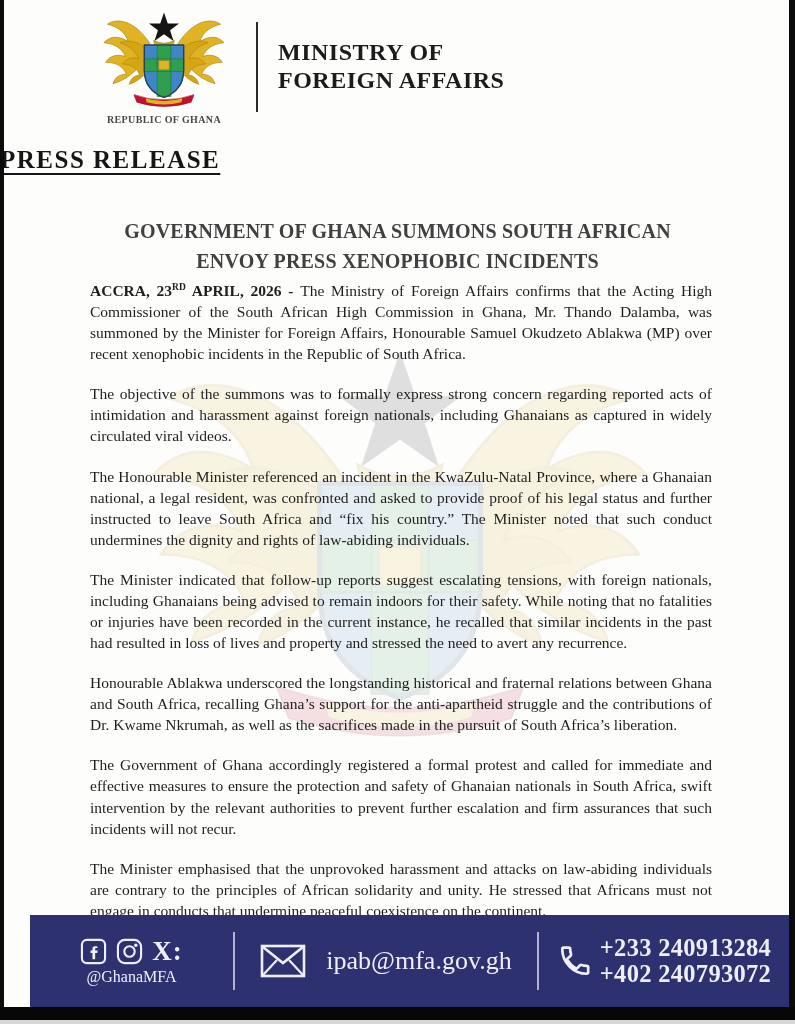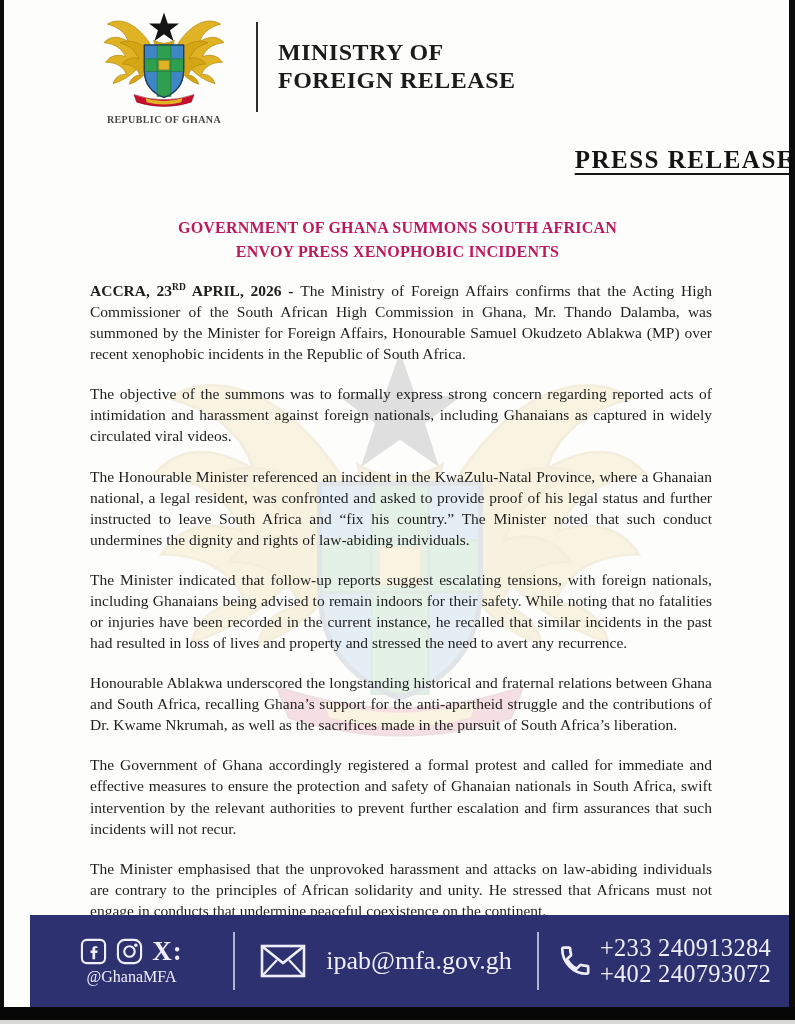"FOREIGN RELEASE" div { text: RELEASE -> AFFAIRS }
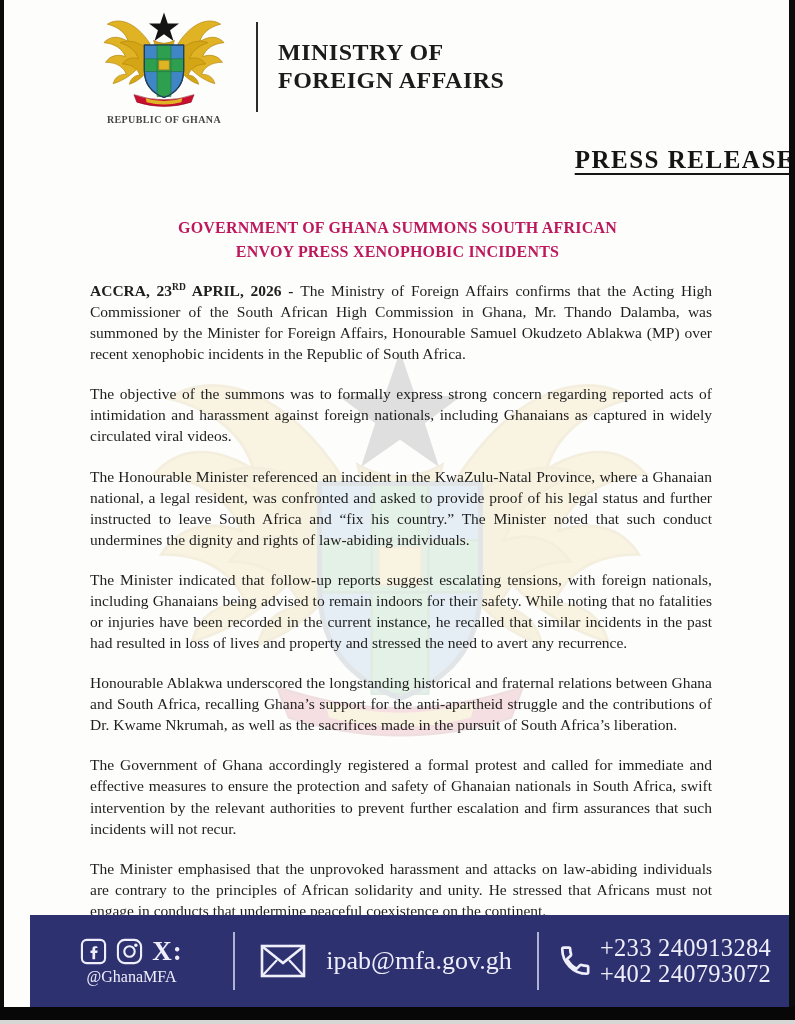"PRESS RELEASE" .press-release { text-align: right -> left }
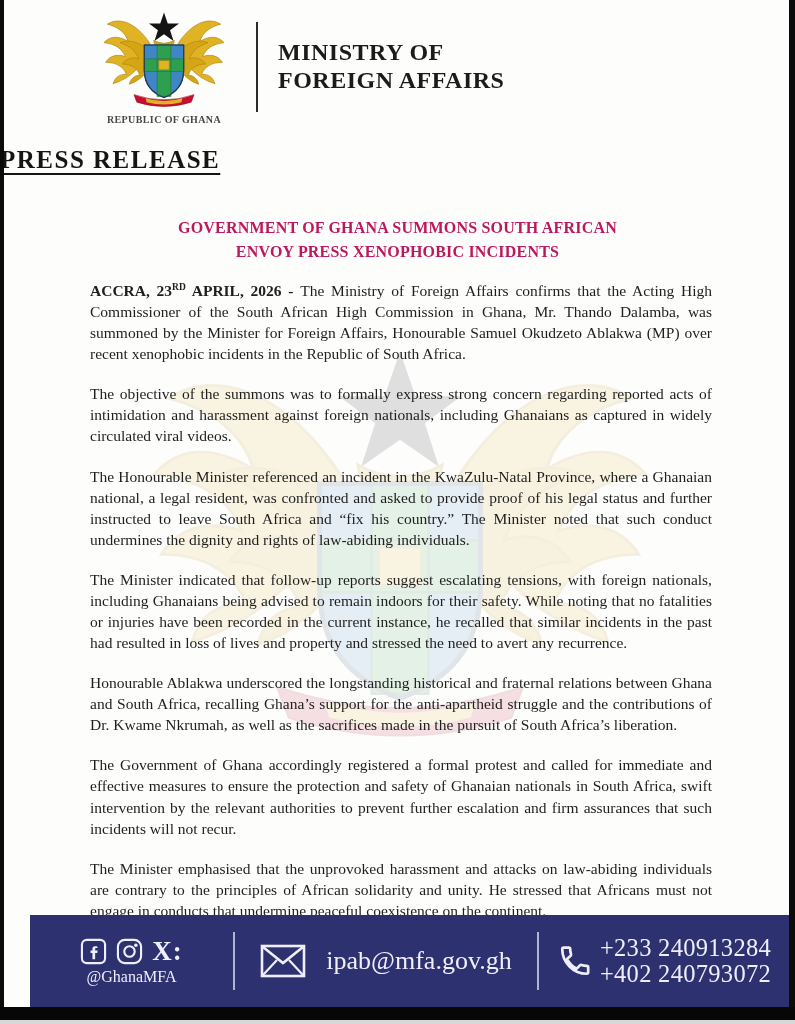"GOVERNMENT OF GHANA SUMMONS SOUTH" .doc-title { color: #be185d -> #404040; font-size: 16px -> 20px }
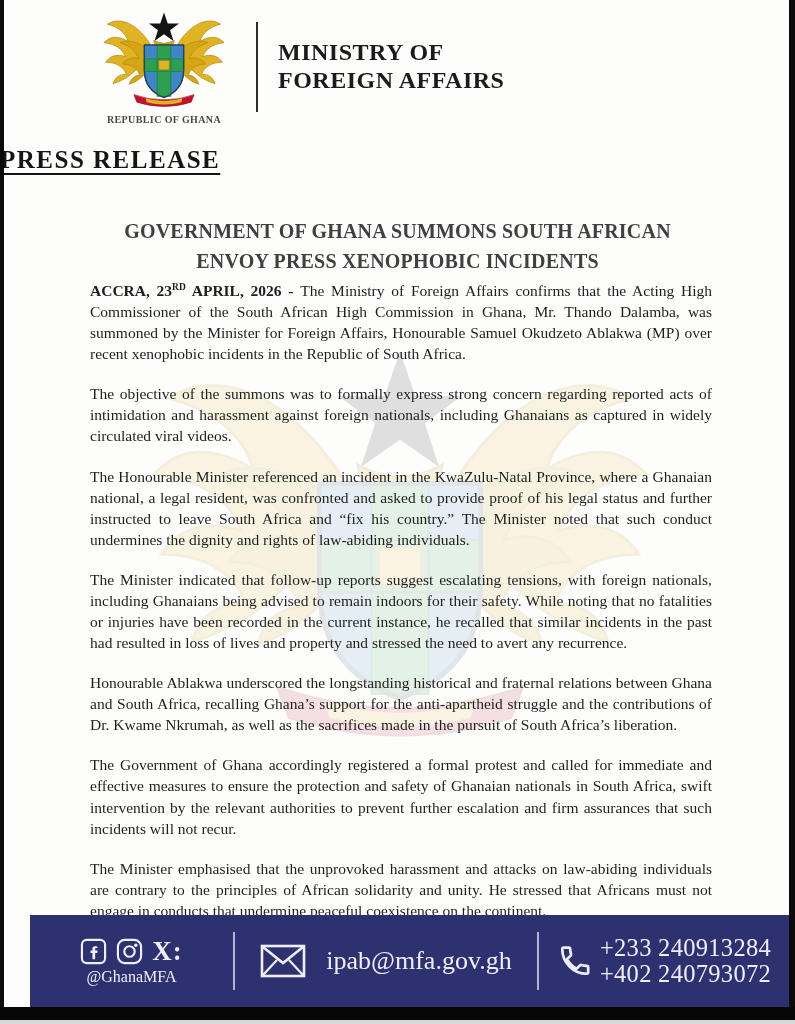"+233 240913284" .f-phones { font-weight: normal -> bold }
